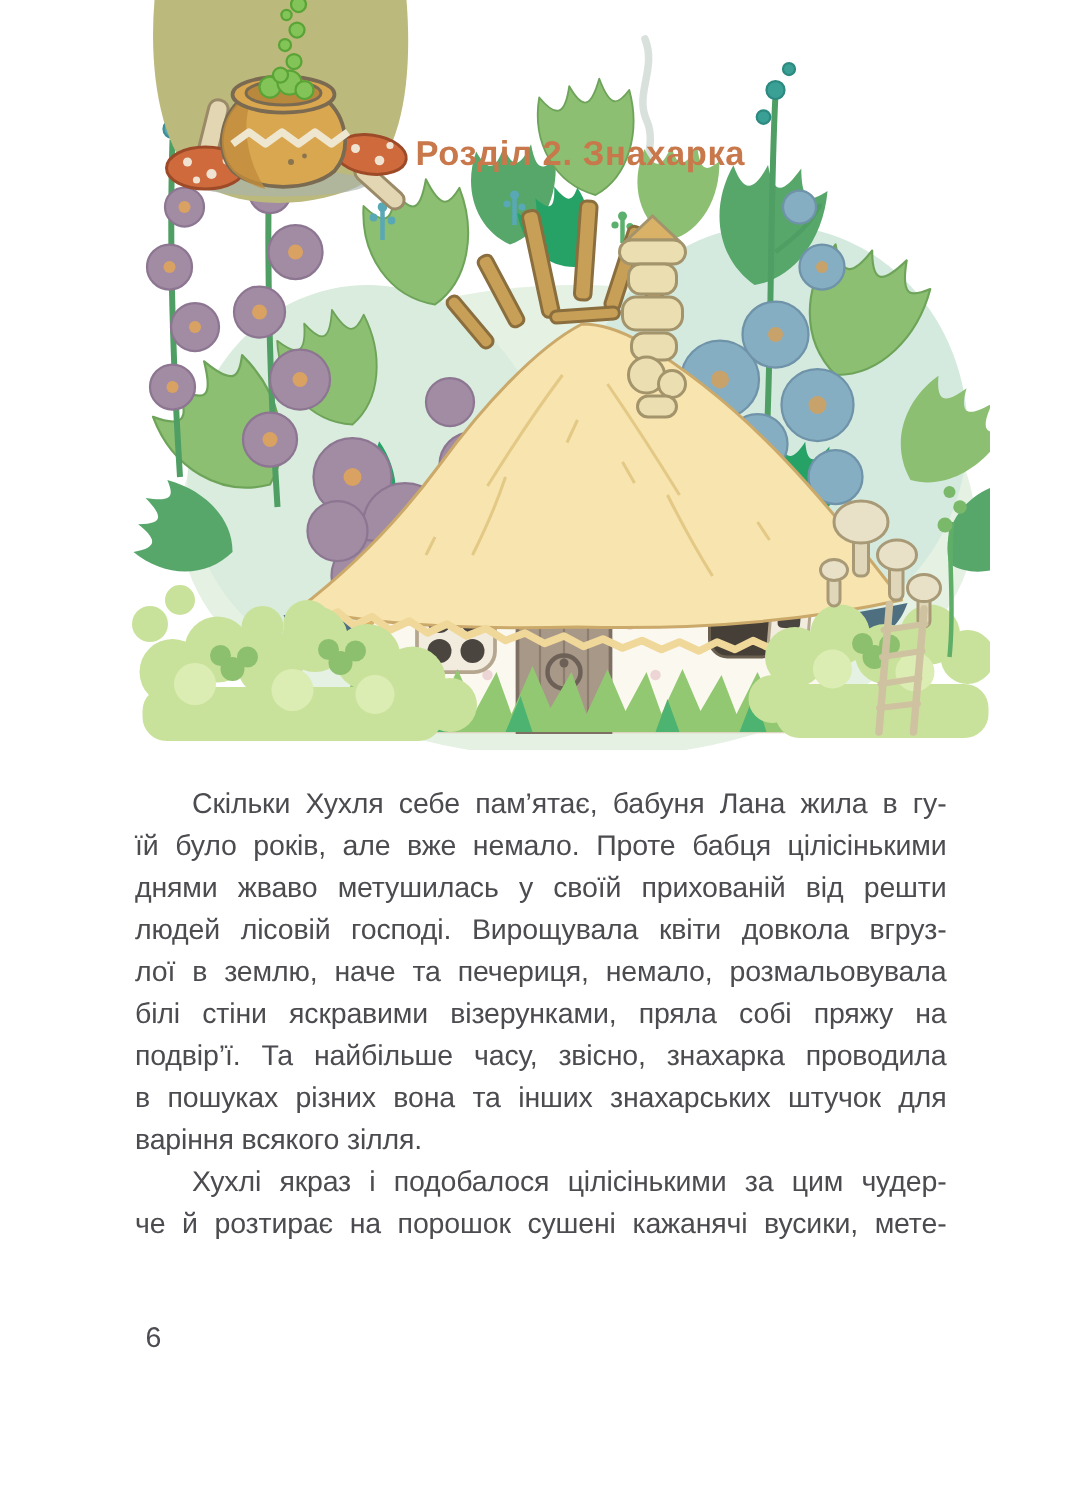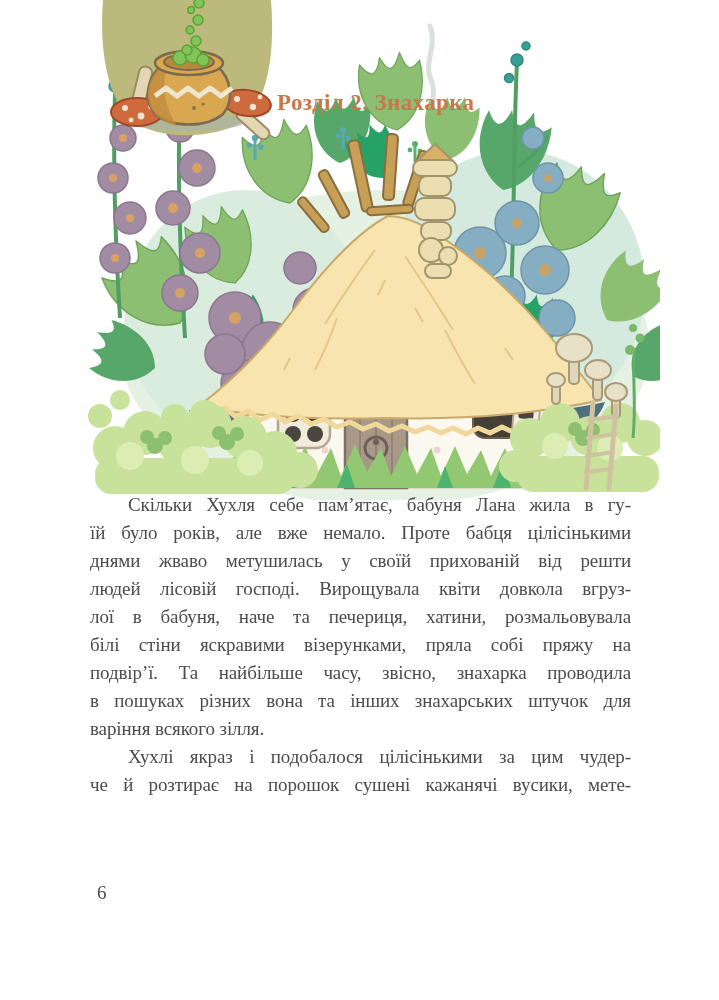"Розділ 2. Знахарка" .page { font-family: Liberation Serif, serif -> Liberation Sans, sans-serif }
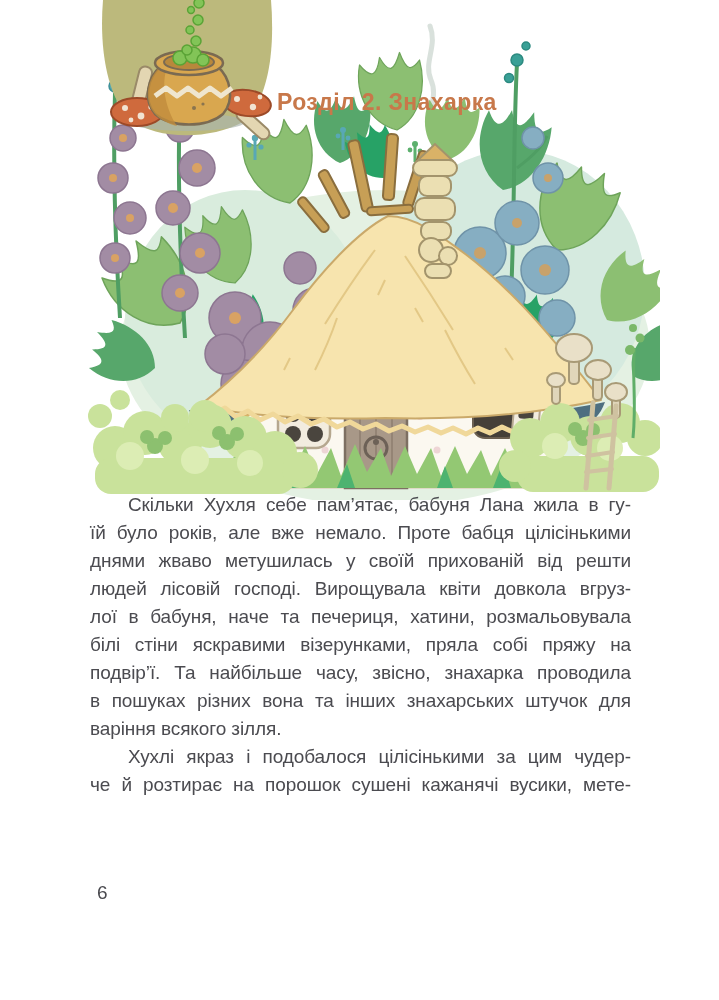"Скільки Хухля себе пам’ятає, бабуня" .body-text { top: 491px -> 523px }
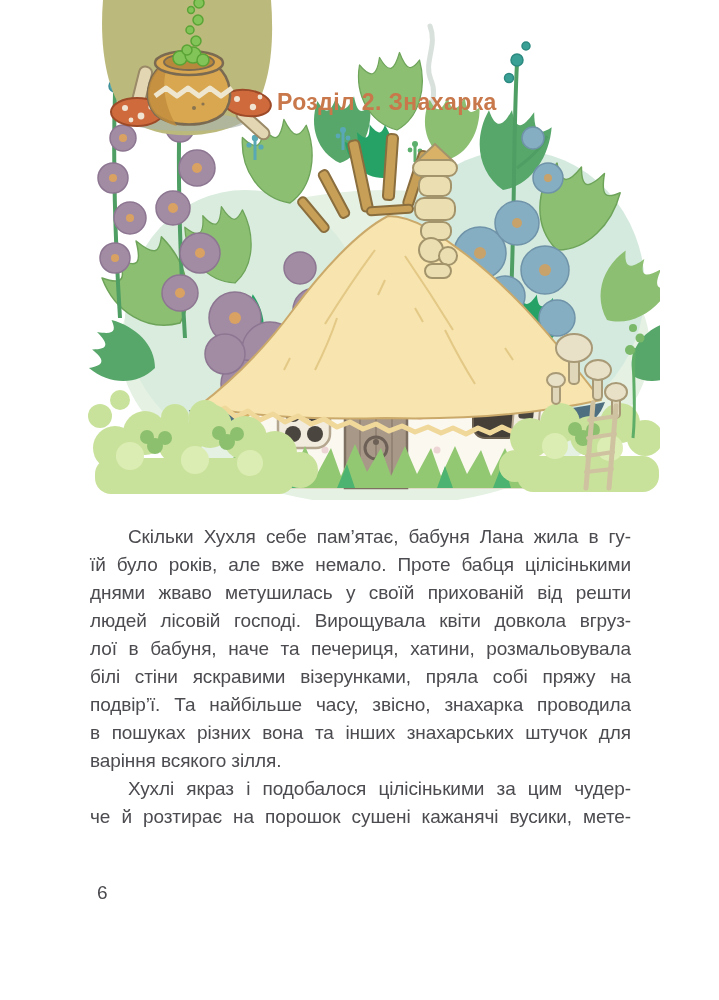"лої в бабуня, наче та" div.line { text: бабуня, наче та печериця, хатини -> землю, наче та печериця, немало }
